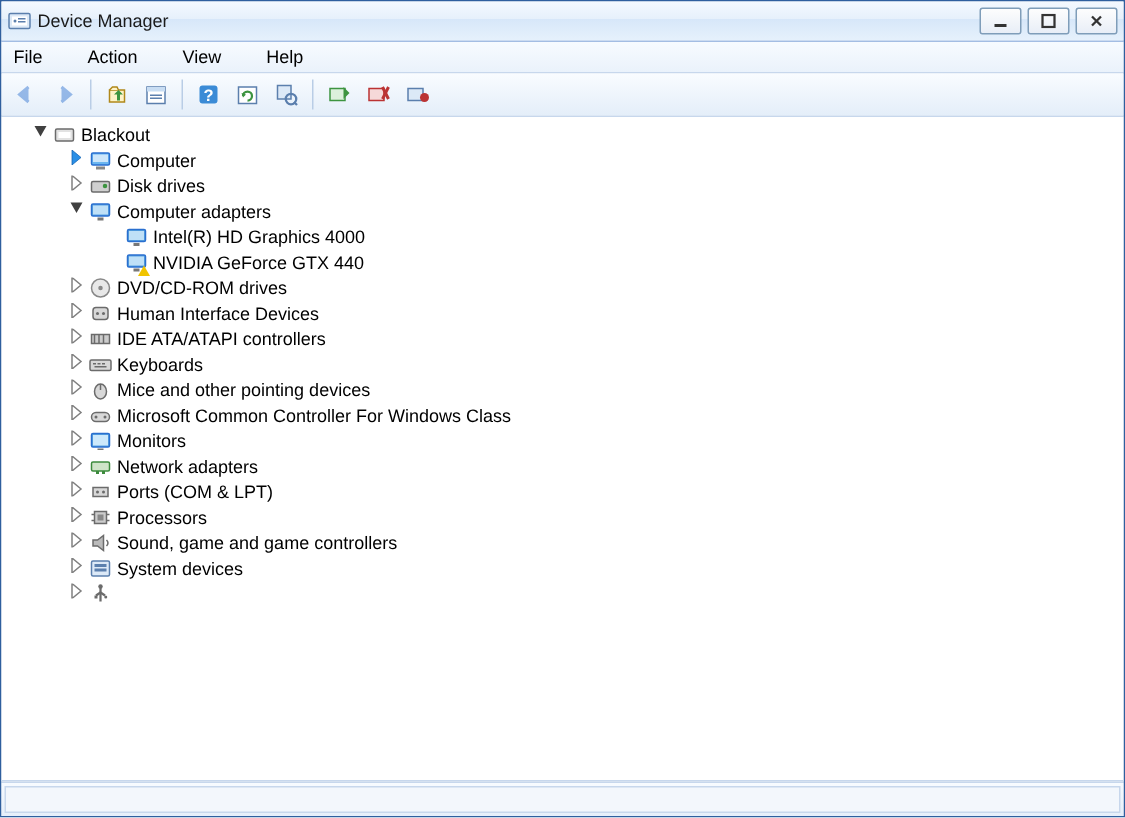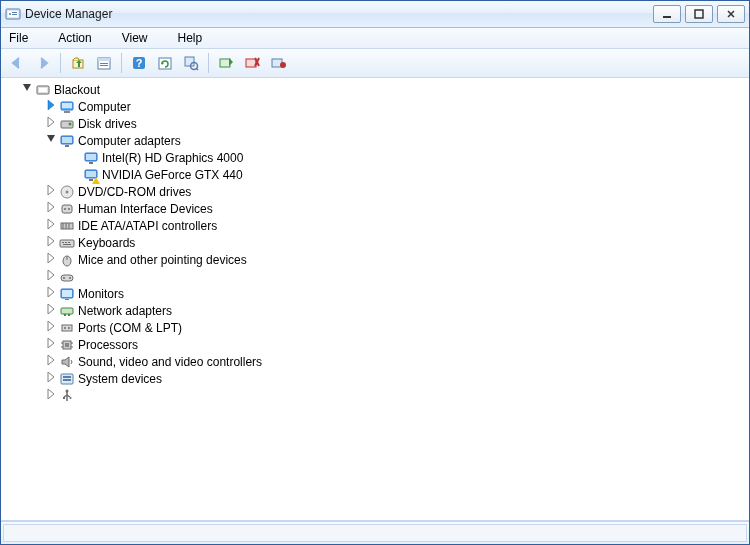"Microsoft Common Controller For Windows" span { html: none -> <span>Microsoft Common Controller For Windows Class</span> }
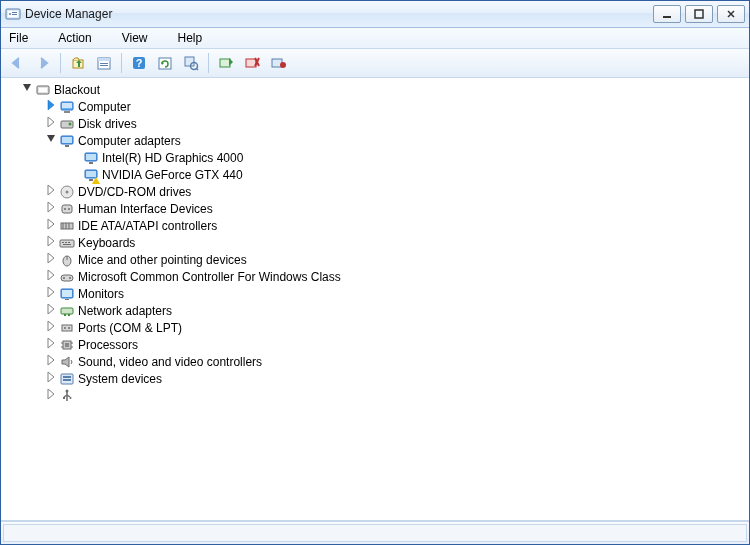"Sound, video and video controllers" span { text: video and video -> game and game }
